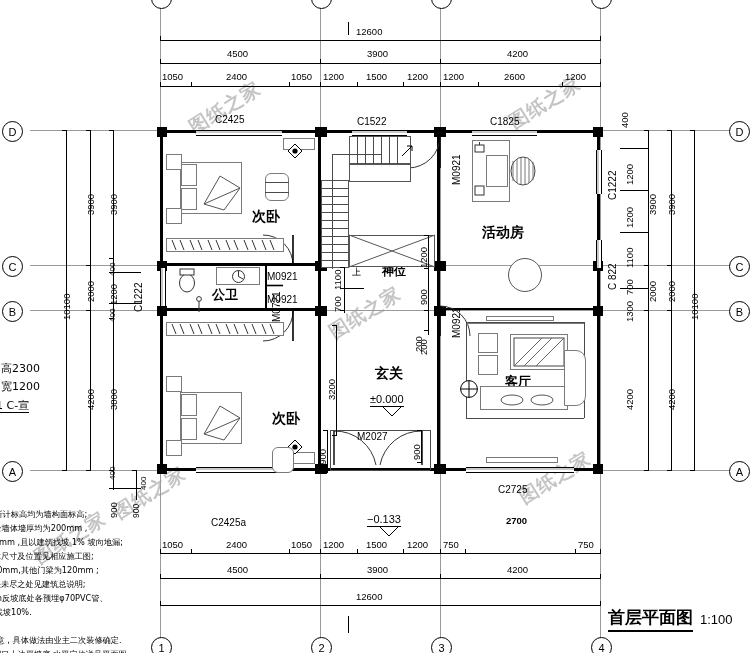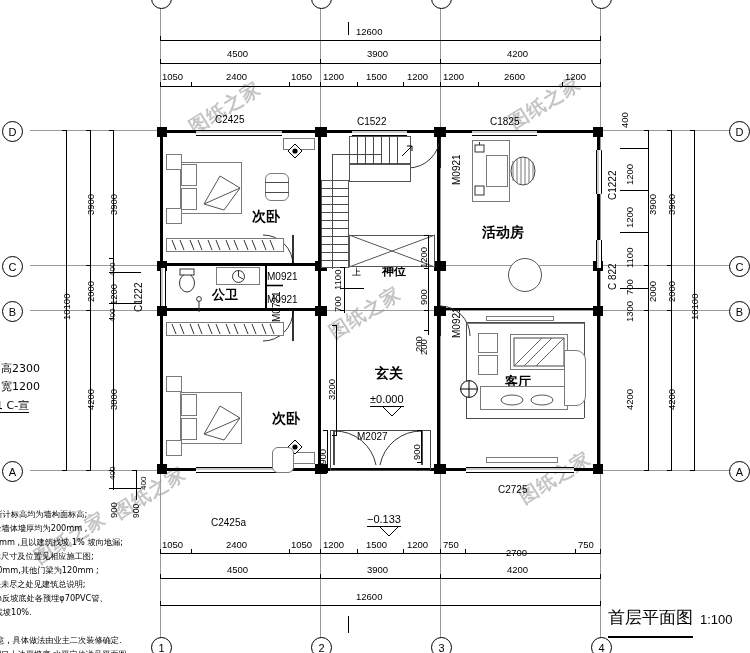"2700" div.dim { font-weight: none -> bold; top: 548px -> 516px }
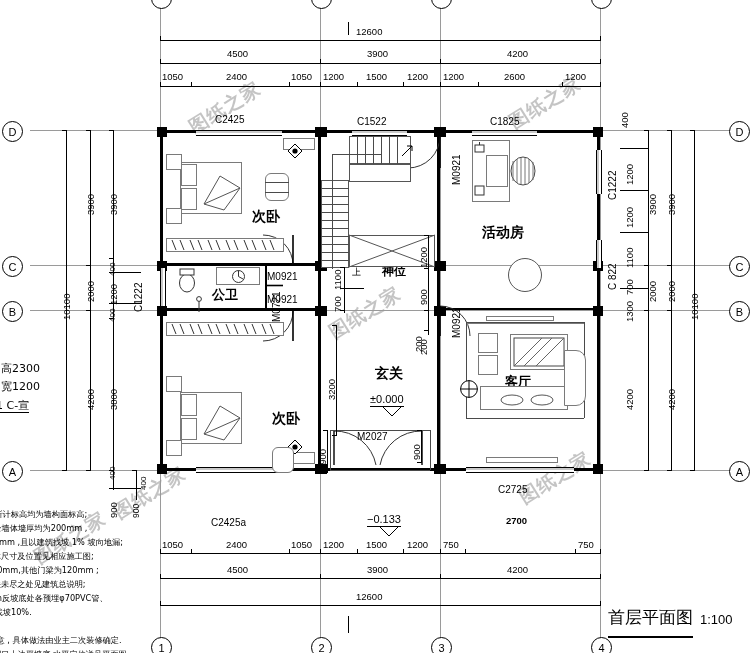"首层平面图" .title { font-weight: 400 -> 700; padding-bottom: 7px -> 1px }
